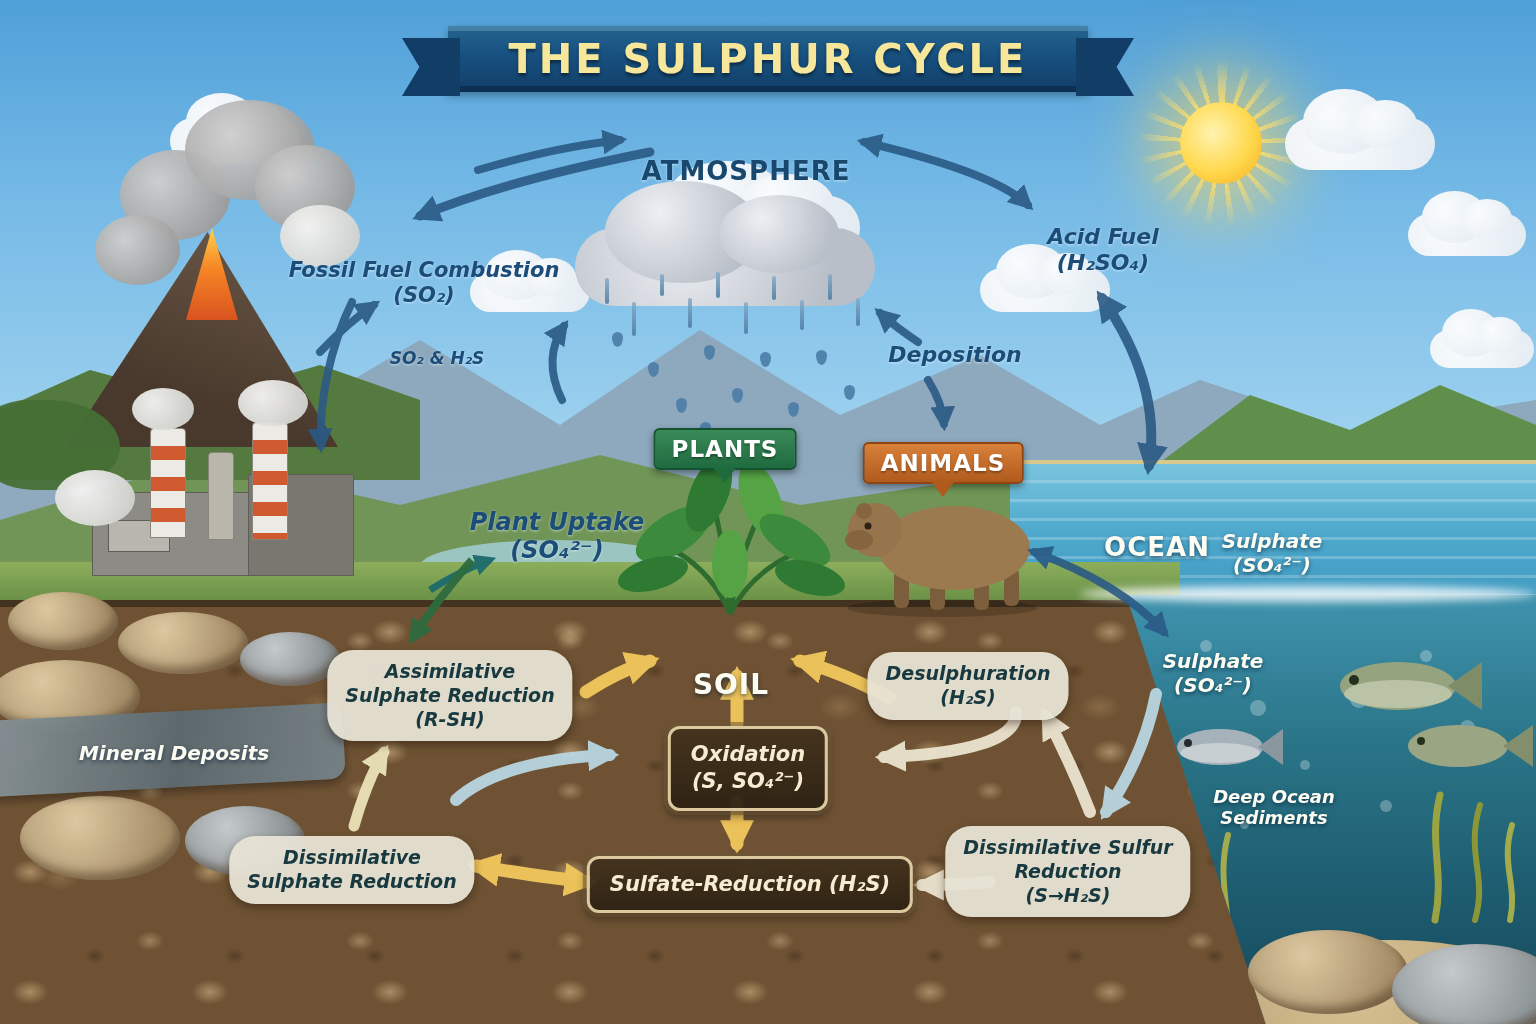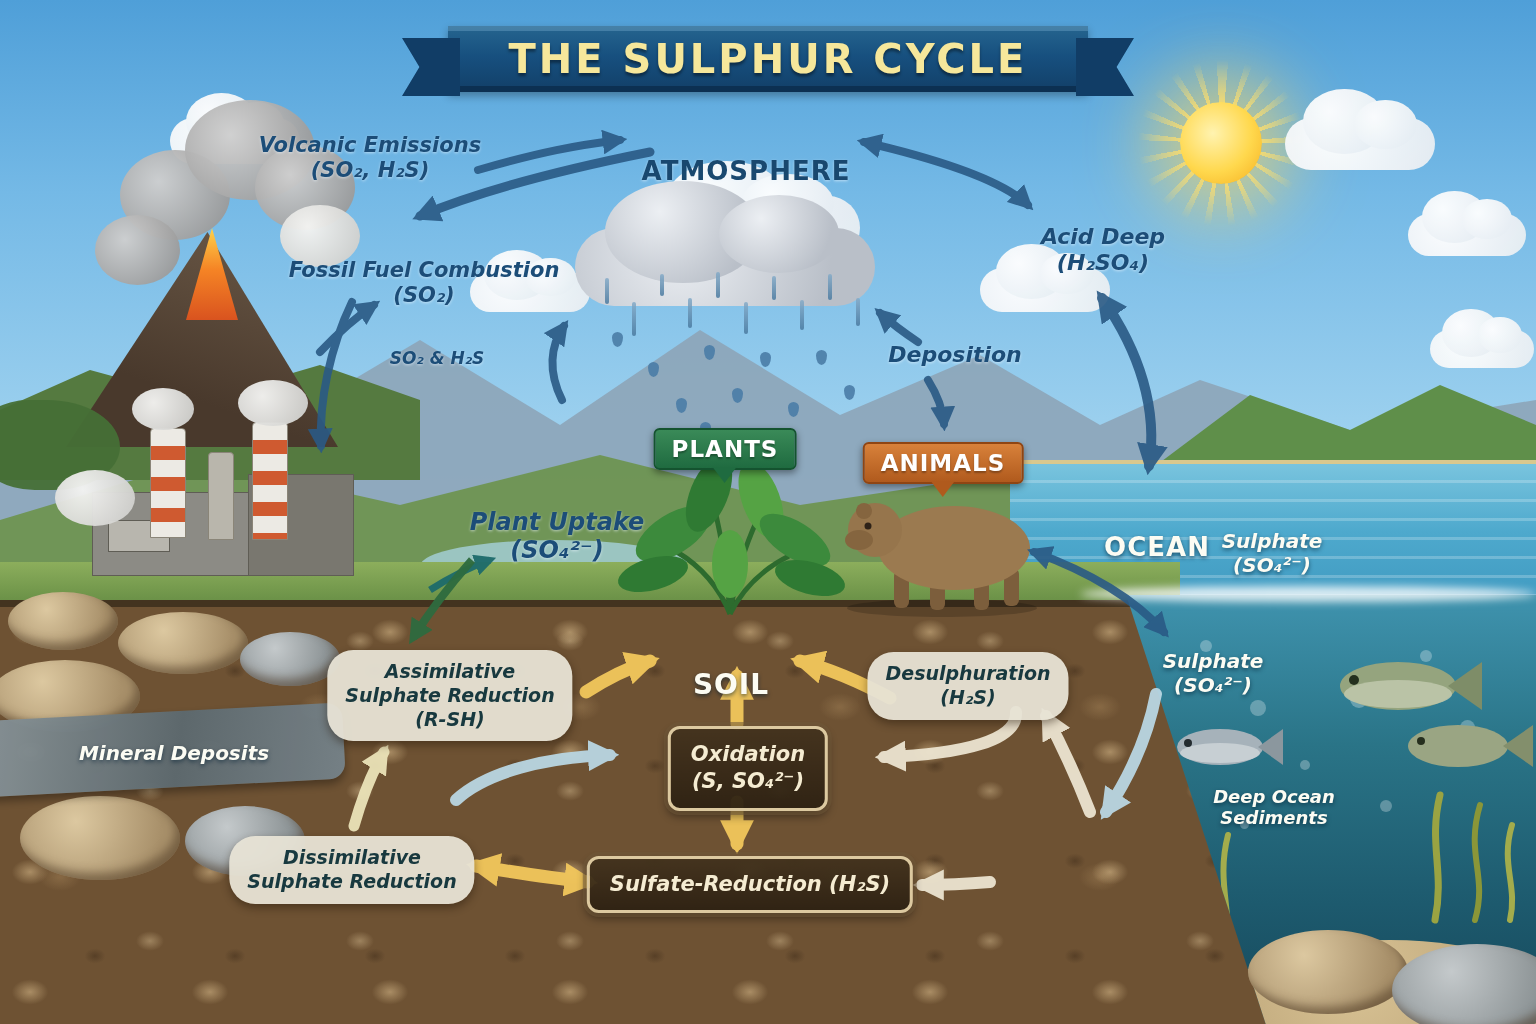"Volcanic Emissions" div.lbl { html: <div> <div>Volcanic Emissions</div> <div>(SO₂, H₂S)</div> </div> -> none }
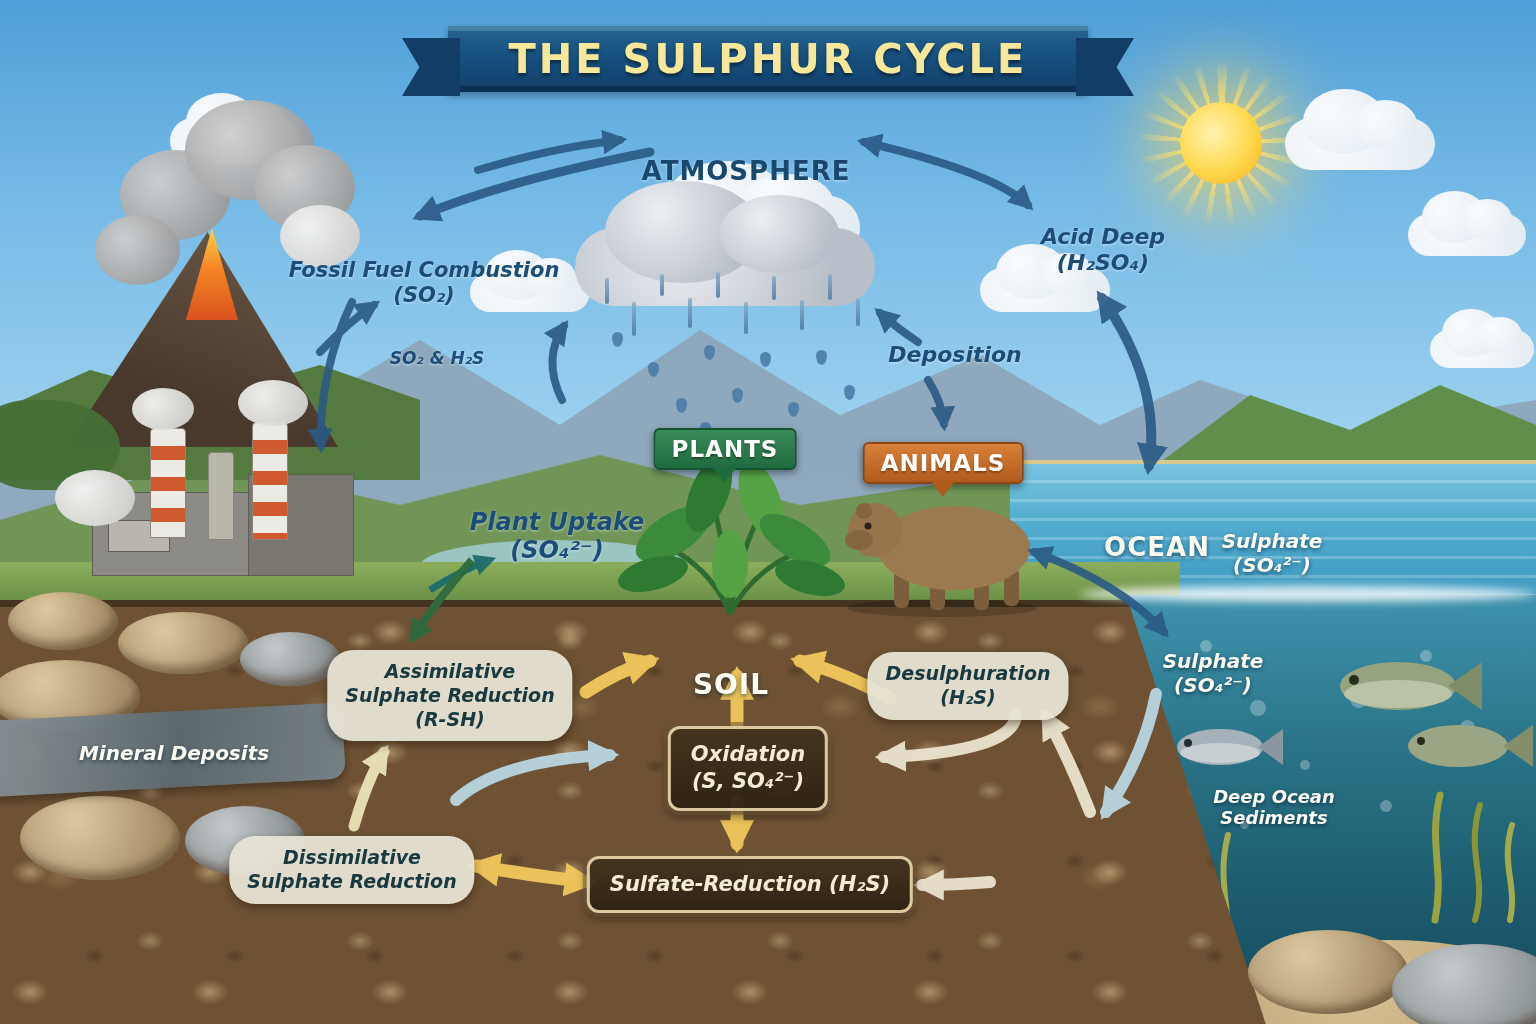"Acid Deep" div { text: Deep -> Fuel }
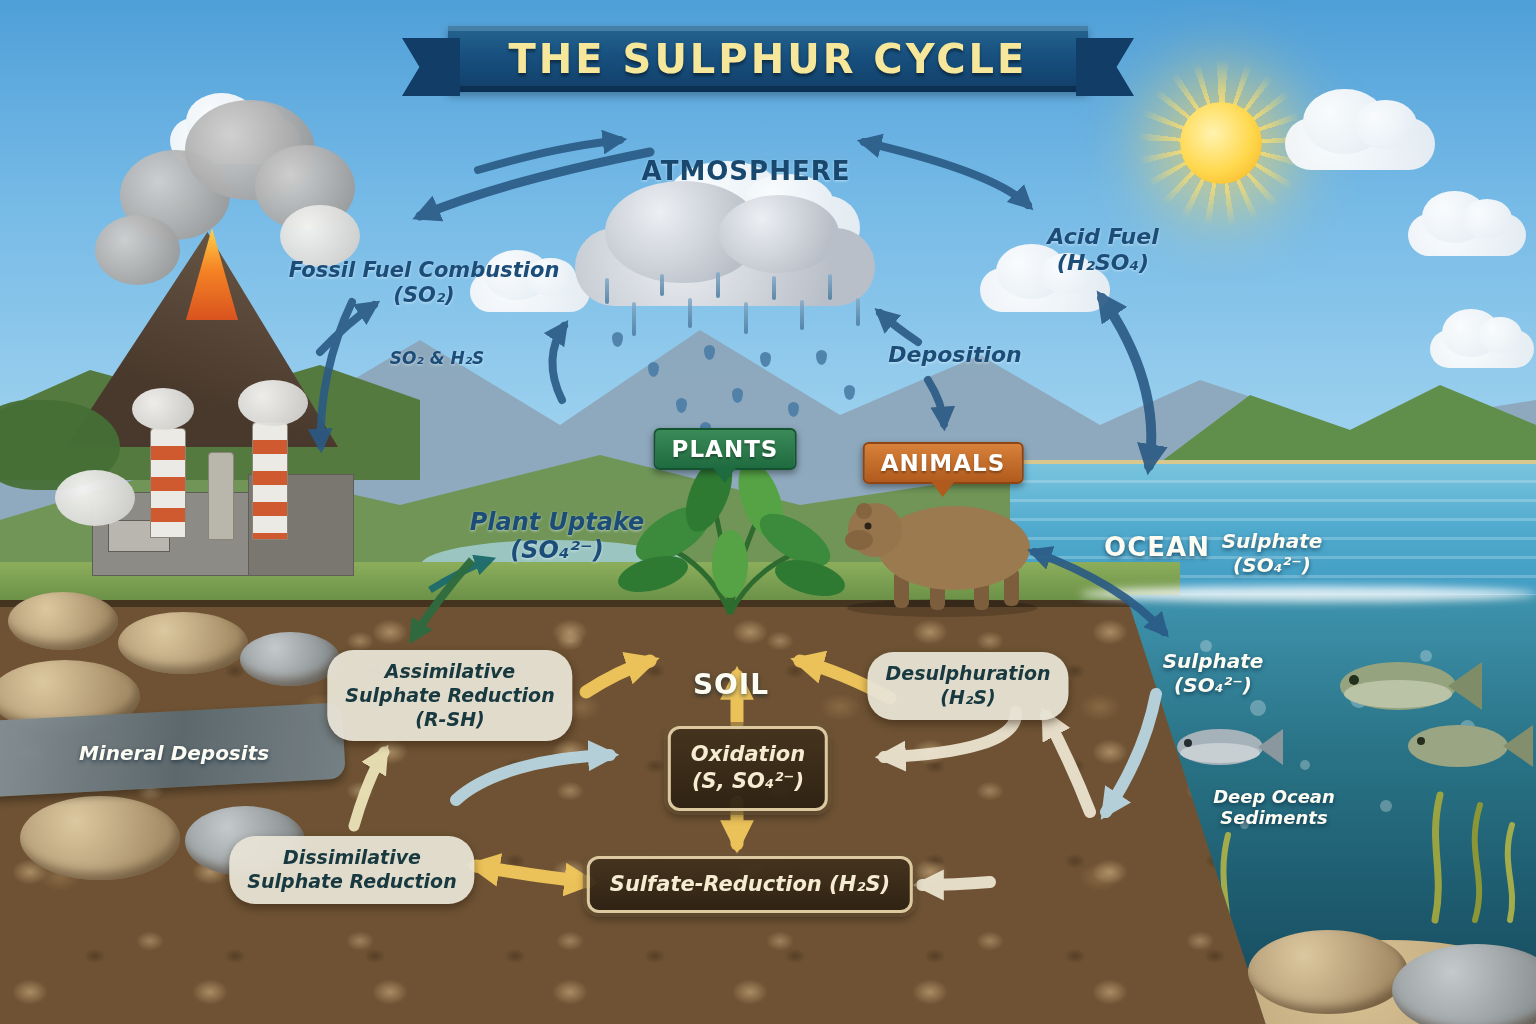"Dissimilative Sulfur" div.bubble { html: none -> <div> <div>Dissimilative Sulfur</div> <div>Reduction</div> <div>(S→H₂S)</div> </div> }
